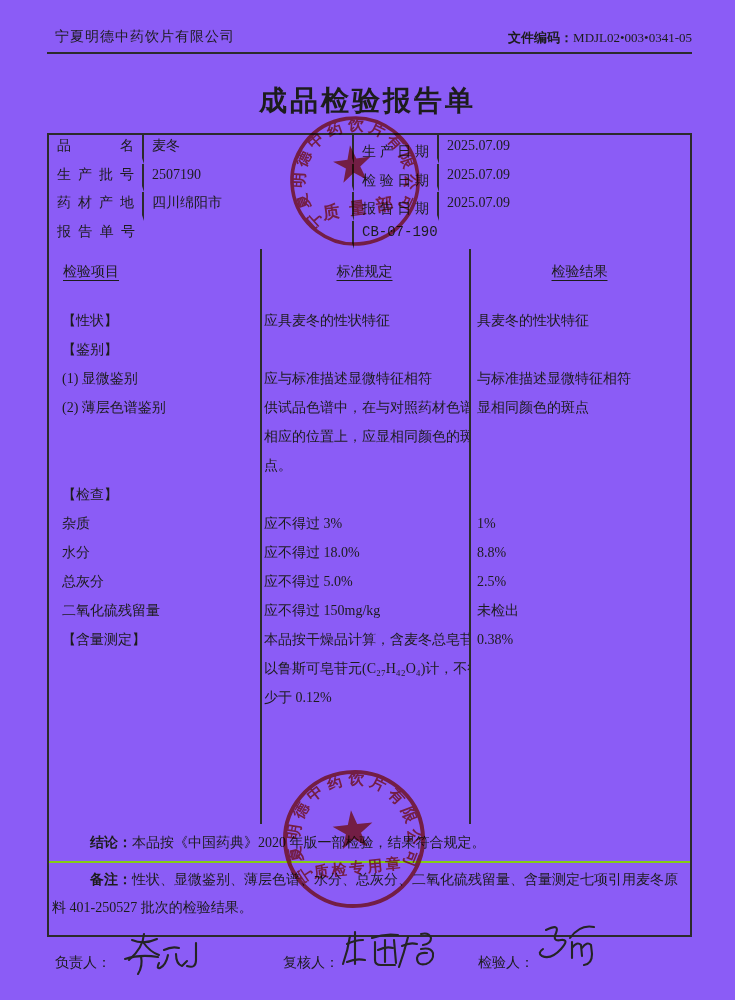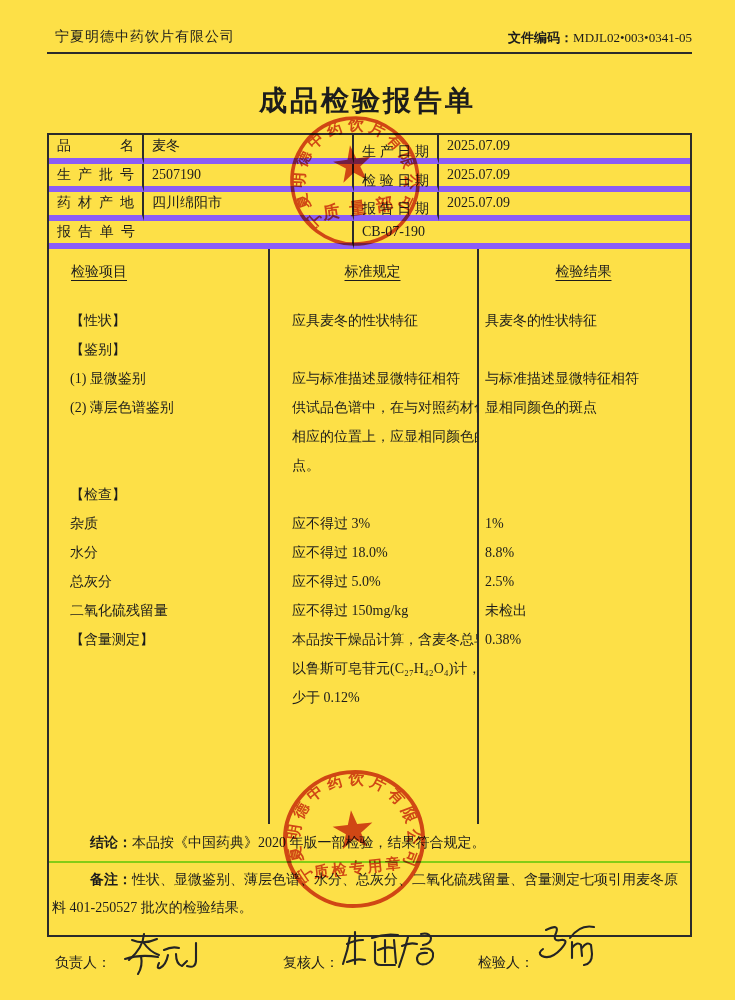"宁夏明德中药饮片有限公司" .page { background: #fde047 -> #8b5cf6 }
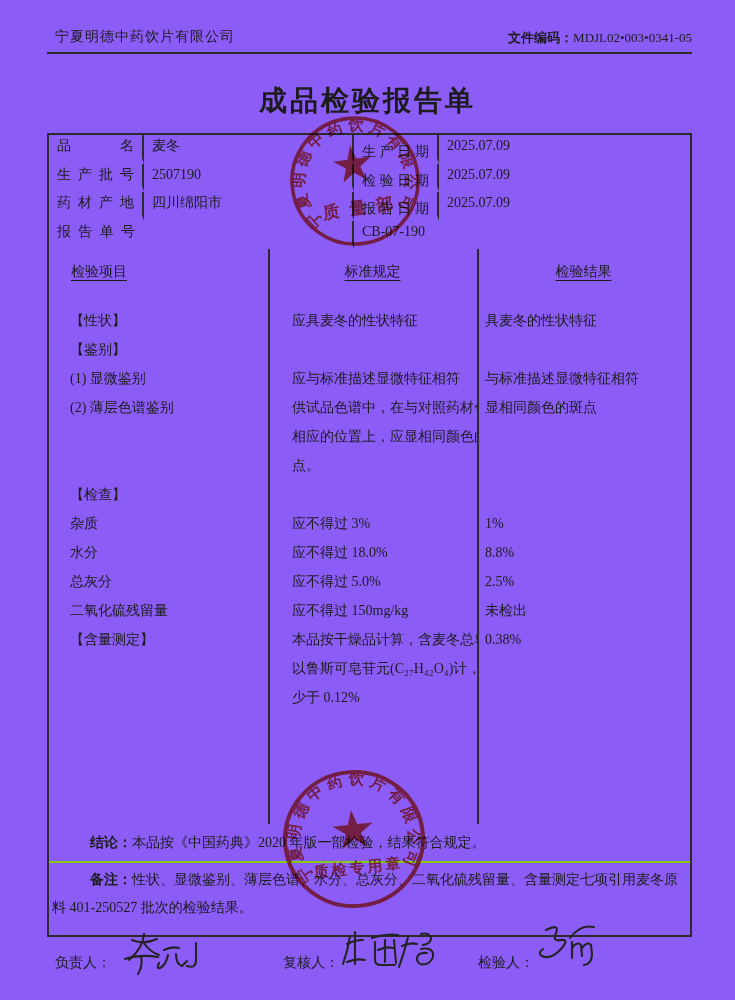"CB-07-190" .info .cell.span2b { font-family: none -> Liberation Mono, monospace }
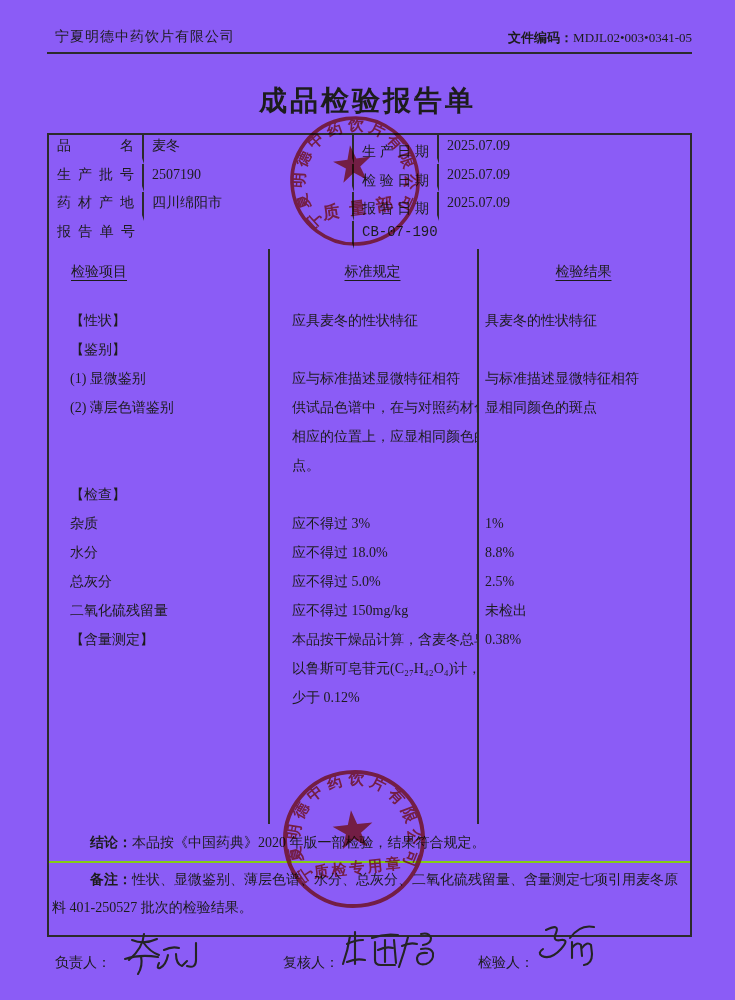"检验项目" .cols { margin-left: 8px -> none }
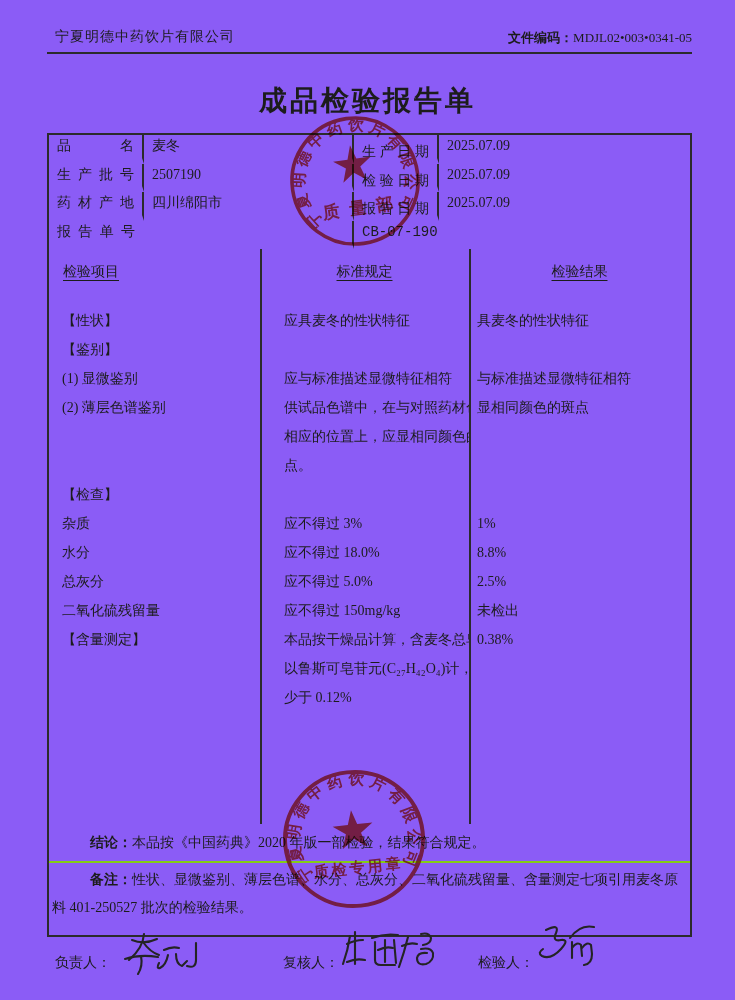"应具麦冬的性状特征" .tline .c2 { padding-left: 24px -> 4px }
